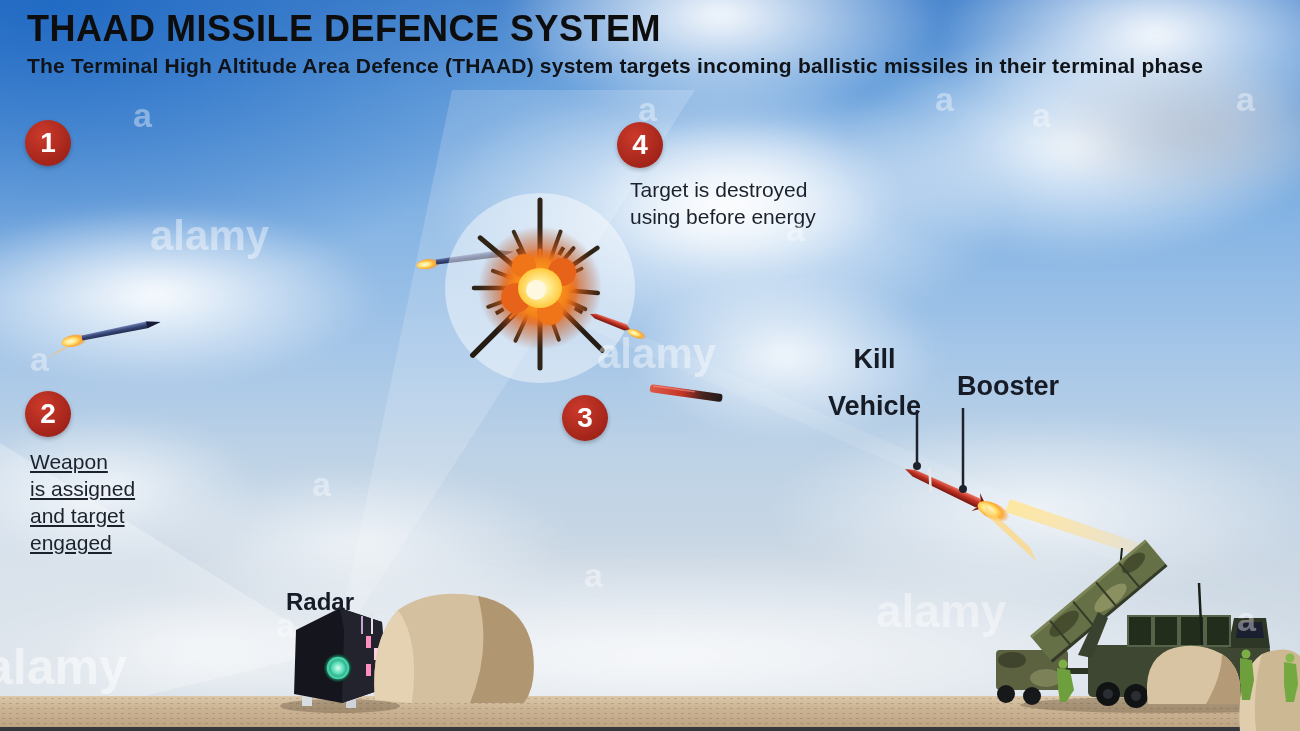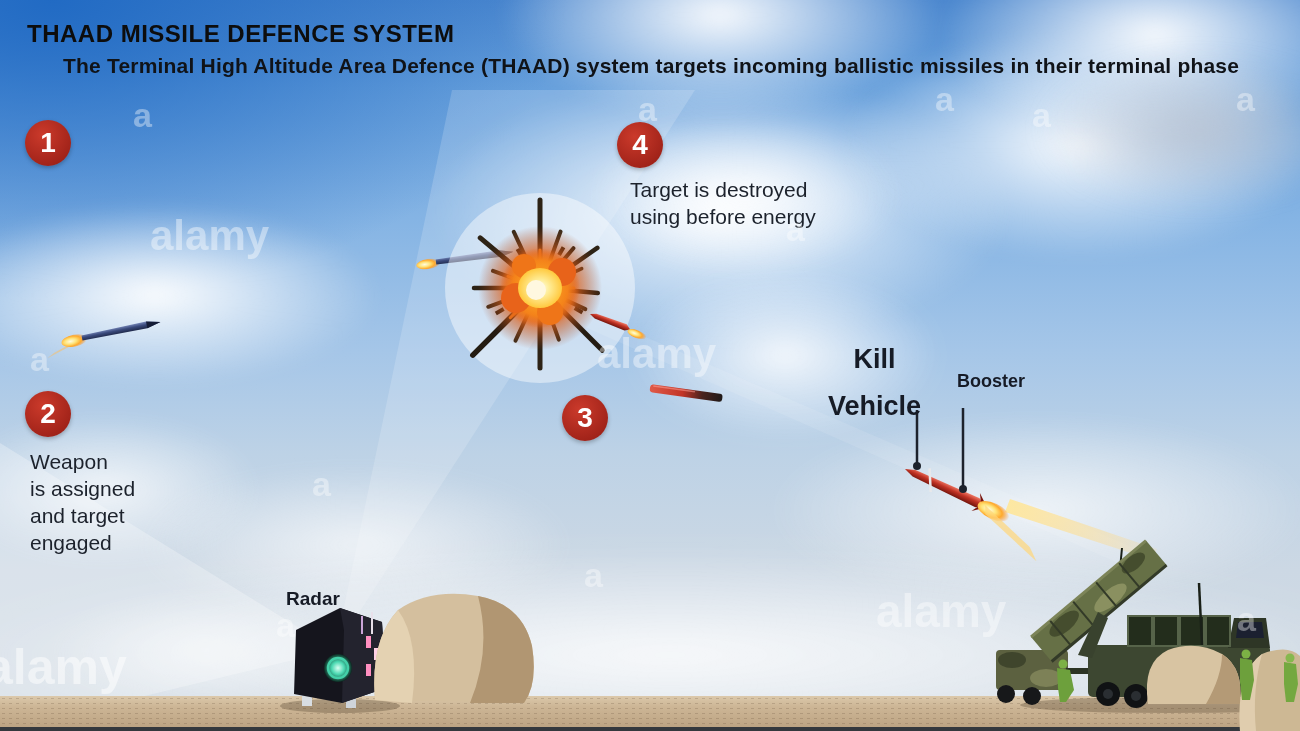"THAAD MISSILE DEFENCE SYSTEM" .title { font-size: 24px -> 36px; top: 20px -> 8px }
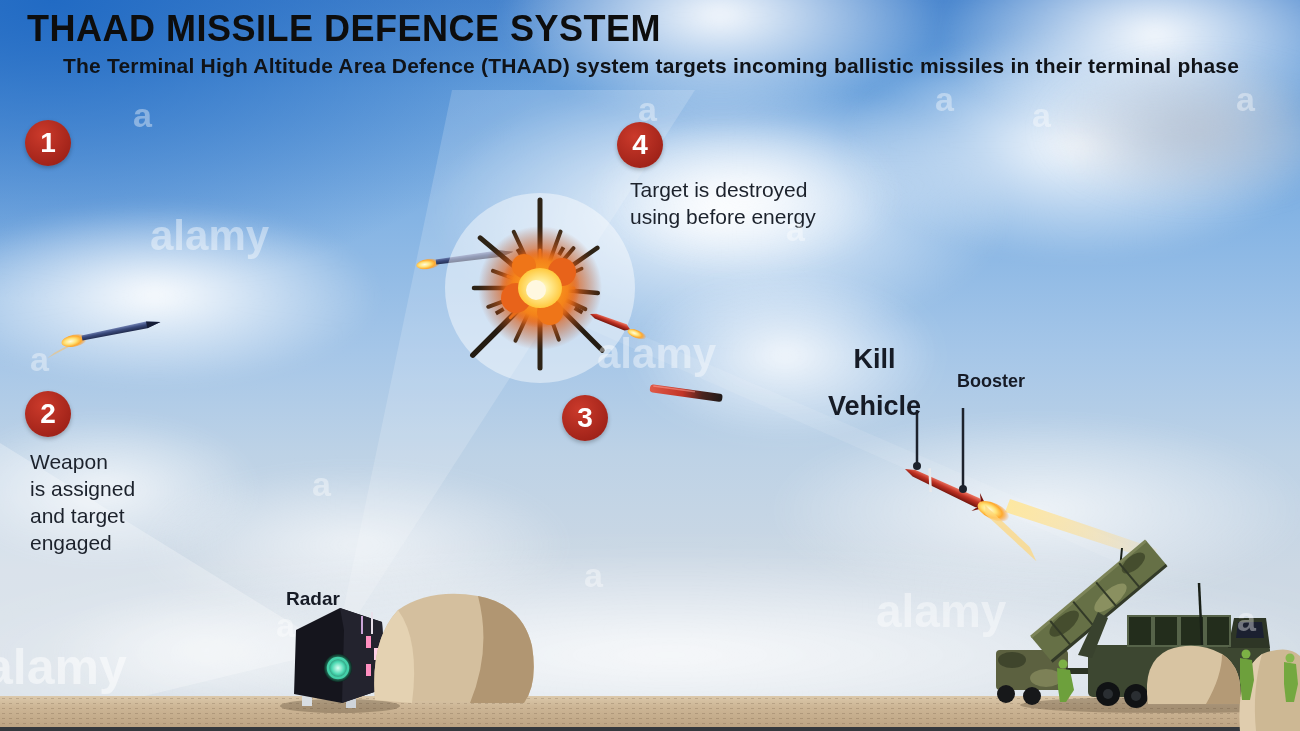"The Terminal High Altitude Area" .subtitle { margin-left: 36px -> none }
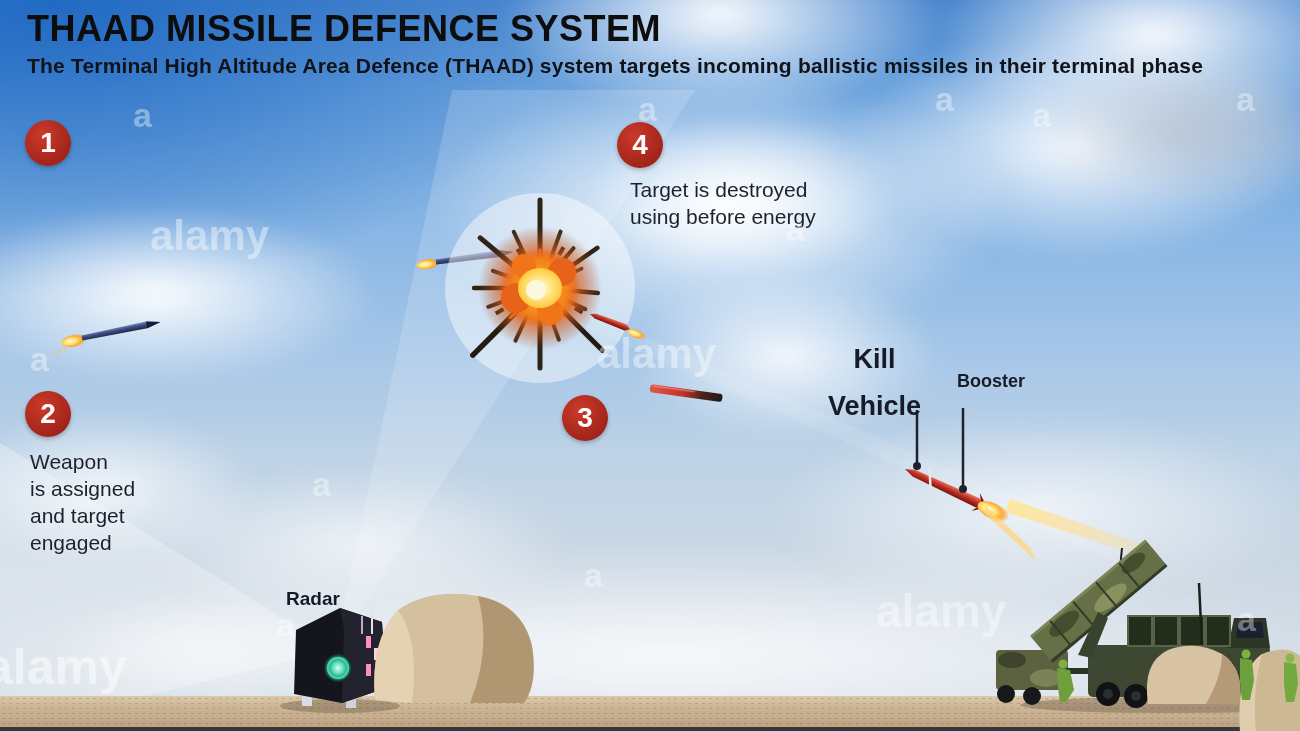"Booster" .booster-label { font-size: 18px -> 27px }
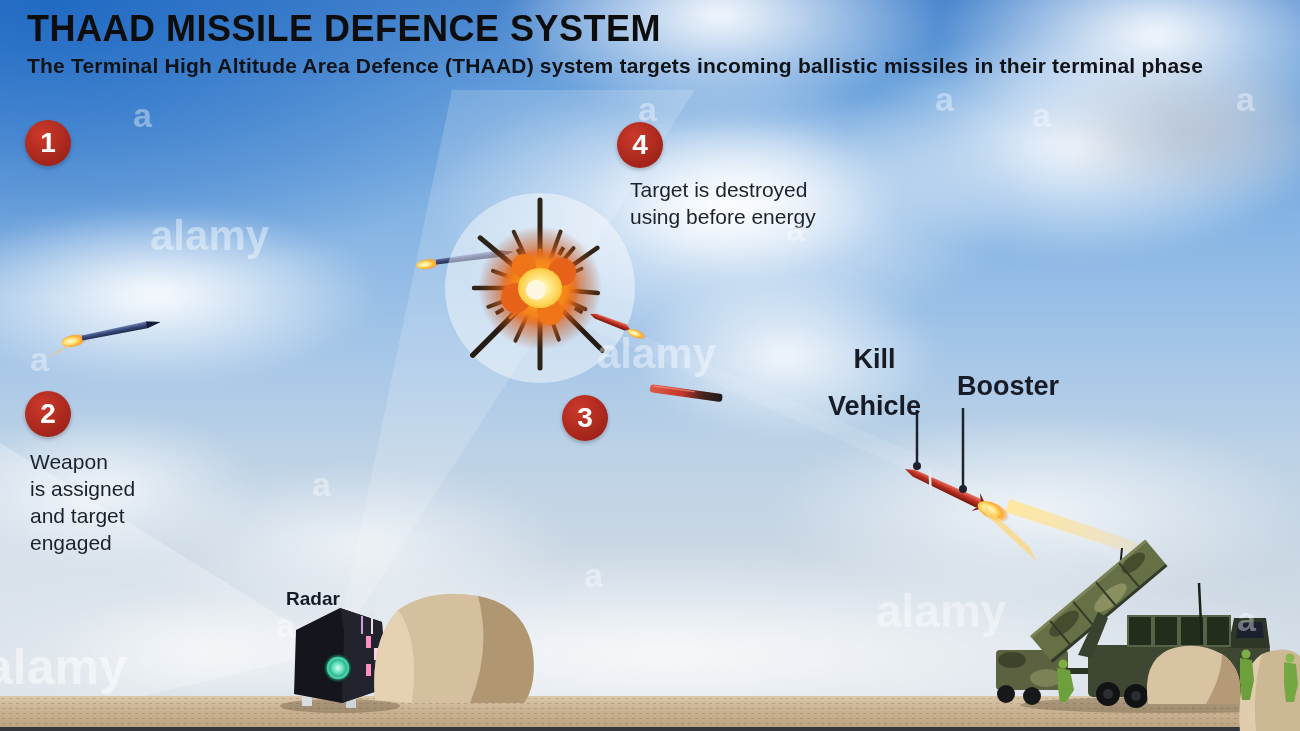"Weapon" .t2 { text-decoration: none -> underline }
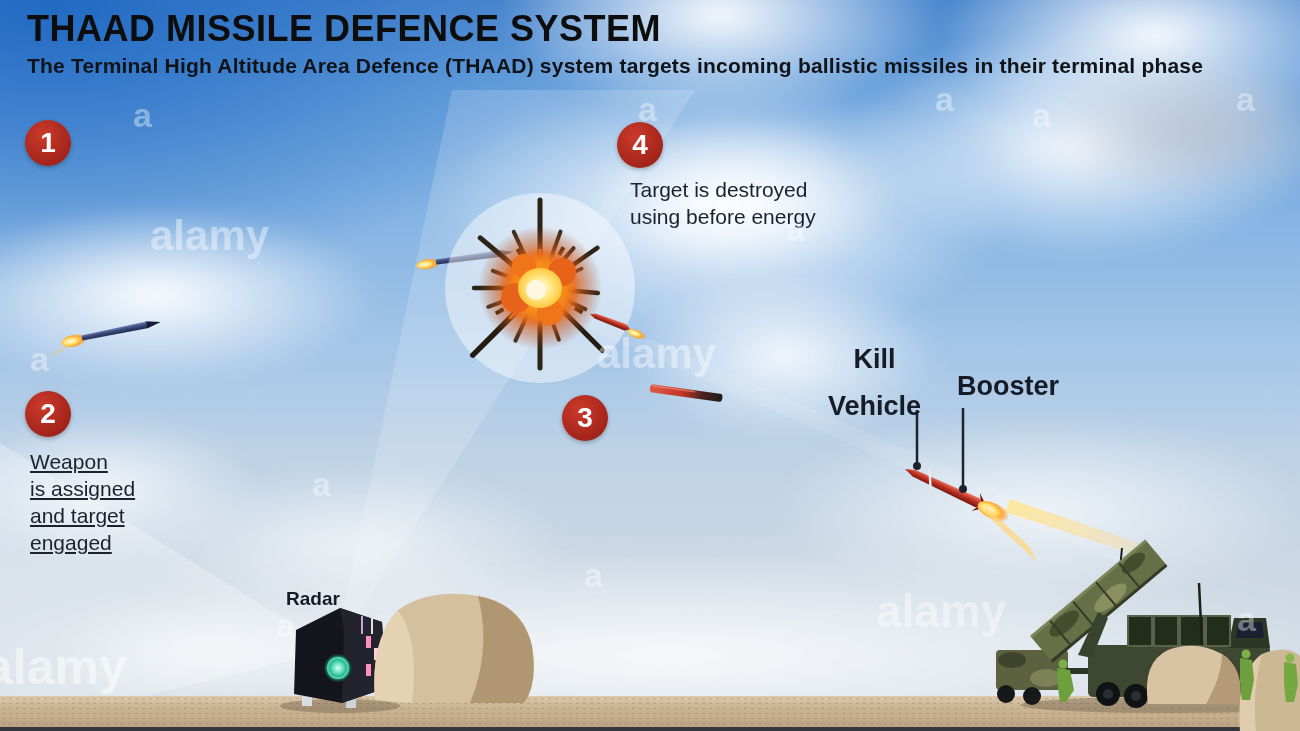"Radar" .radar-label { font-size: 19px -> 24px }
